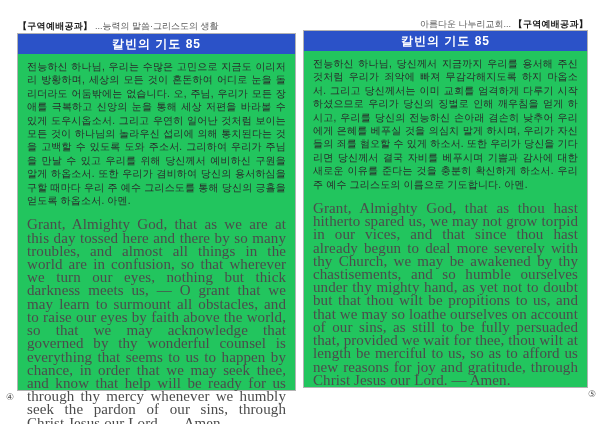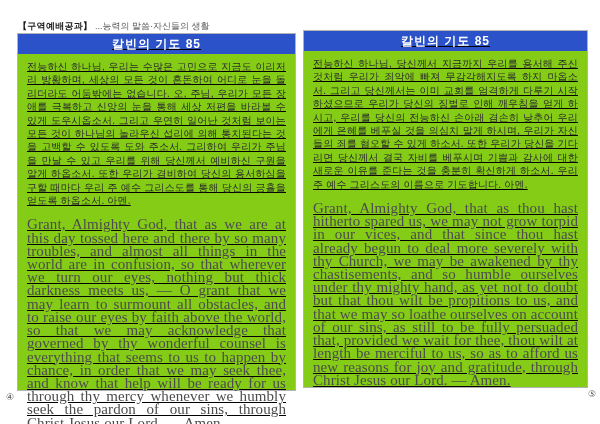"...능력의 말씀·자신들의 생활" span.hdr-sub { text: 자신들의 -> 그리스도의 }
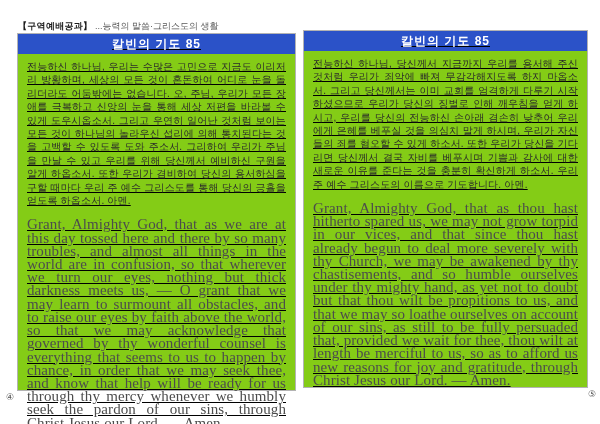"아름다운 나누리교회... 【구역예배공과】" div.hdr { html: none -> <div> <span>아름다운 나누리교회... </span><span>【구역예배공과】</span> </div> }
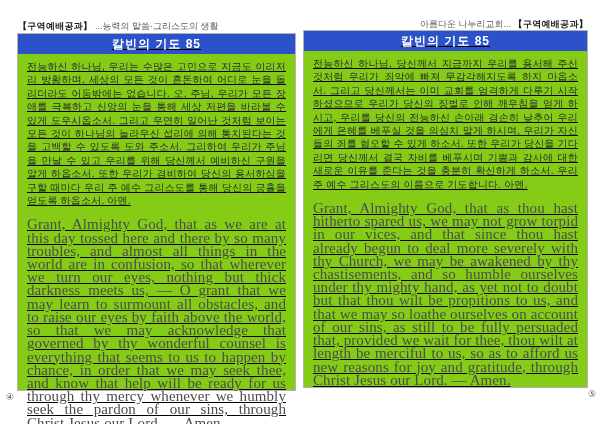"칼빈의 기도 85" .page { background: #84cc16 -> #22c55e; text-decoration: underline -> none }
